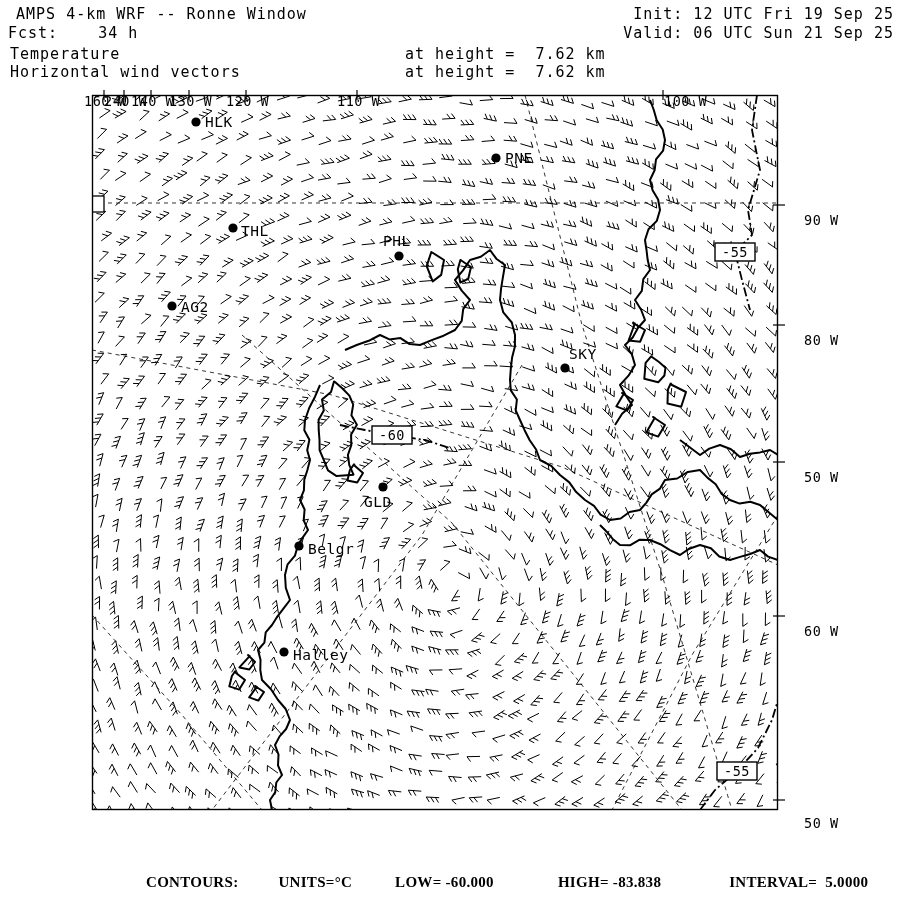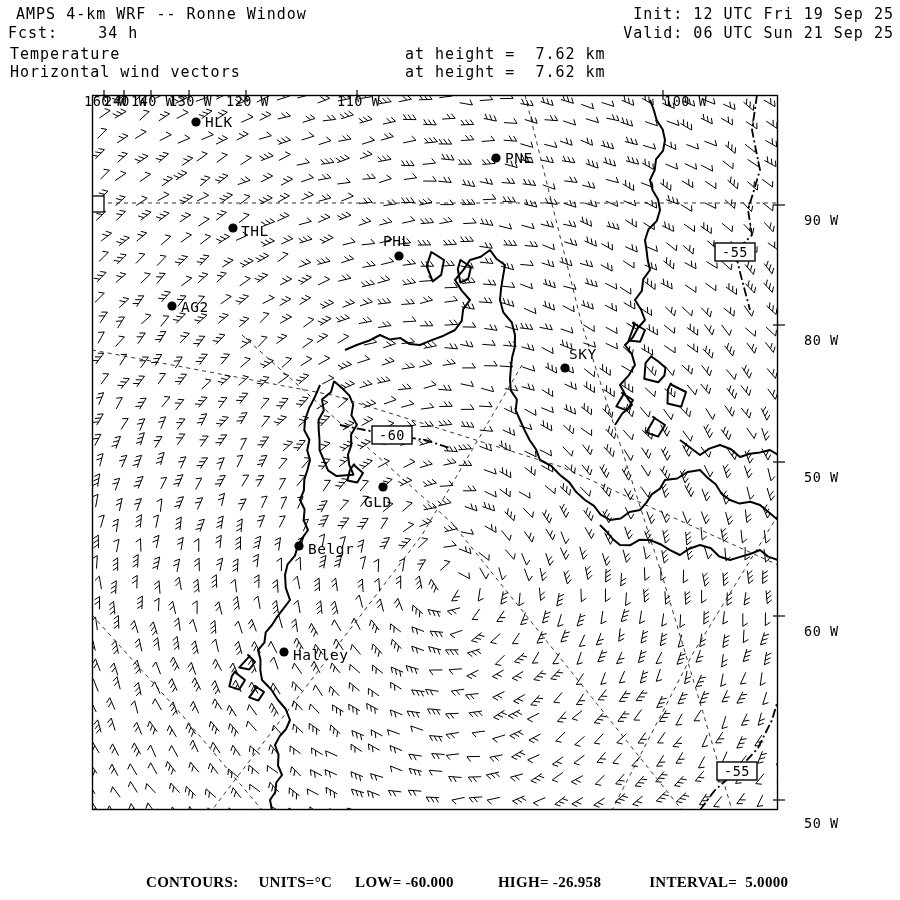"CONTOURS:" .footer { gap: none -> 20px }
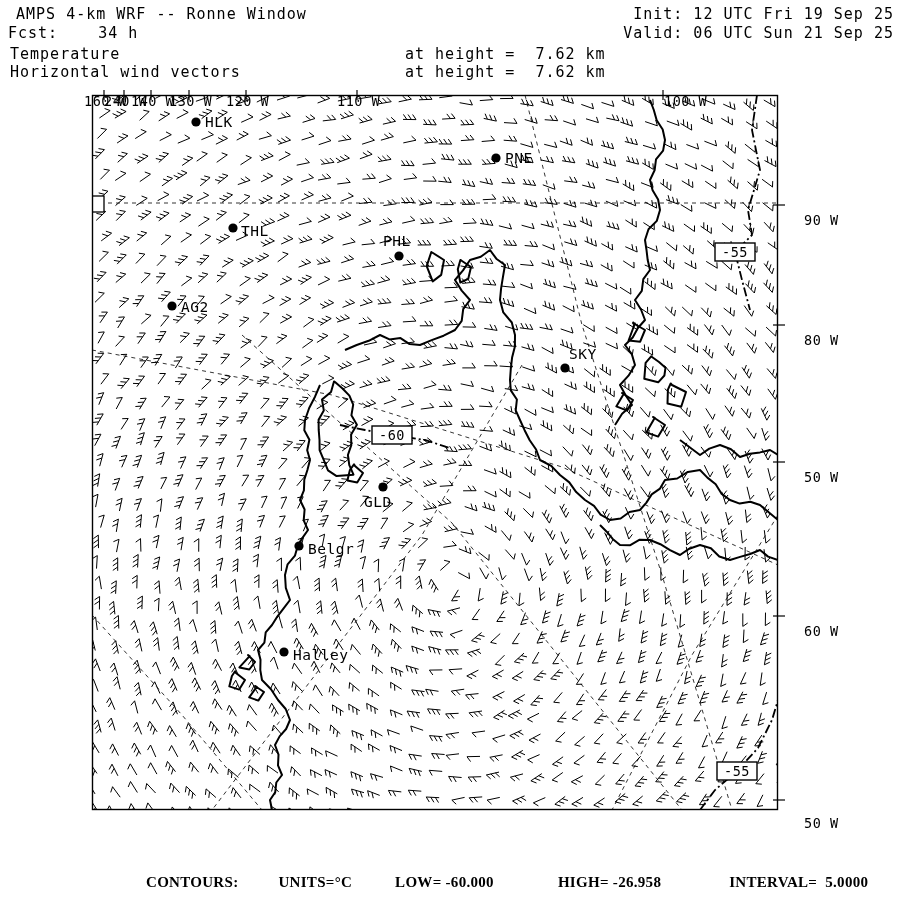"HIGH= -26.958" span.fs4 { text: -26.958 -> -83.838 }
